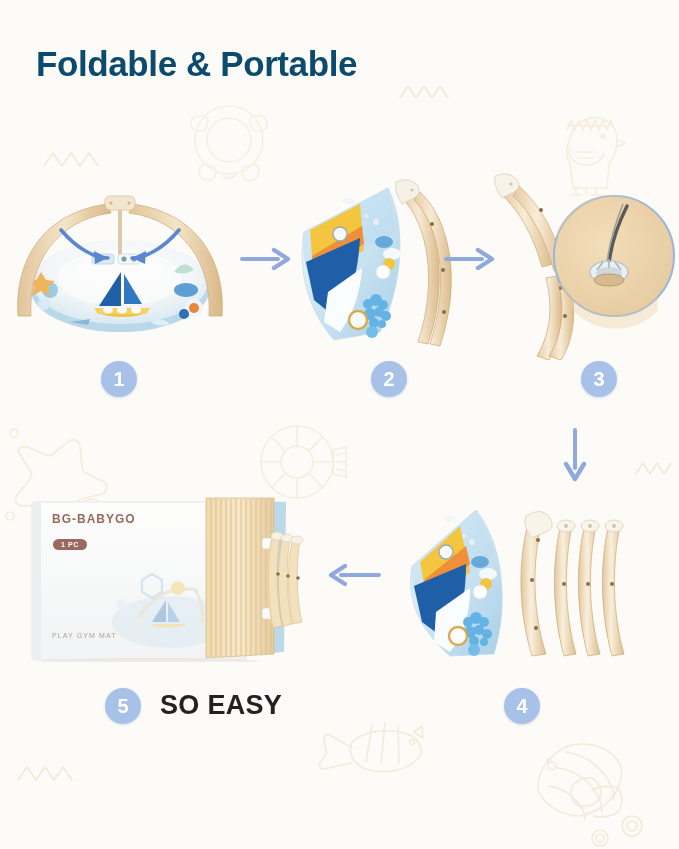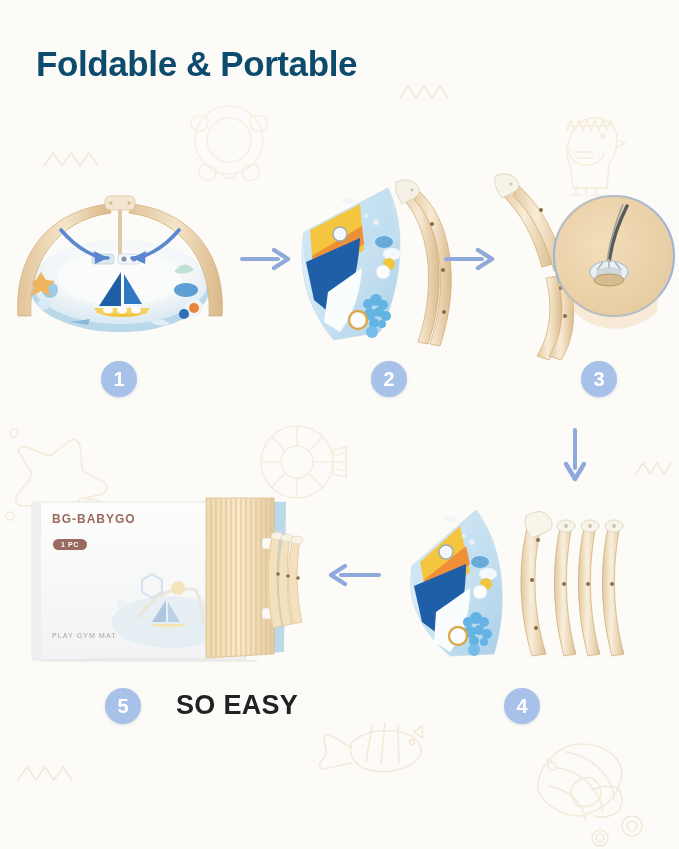"SO EASY" .so-easy { margin-left: 16px -> none }
